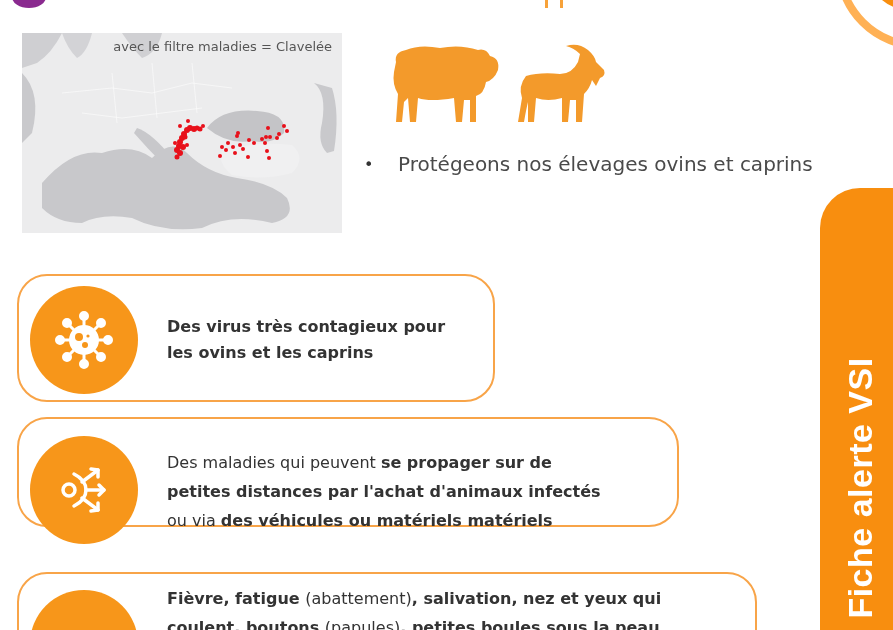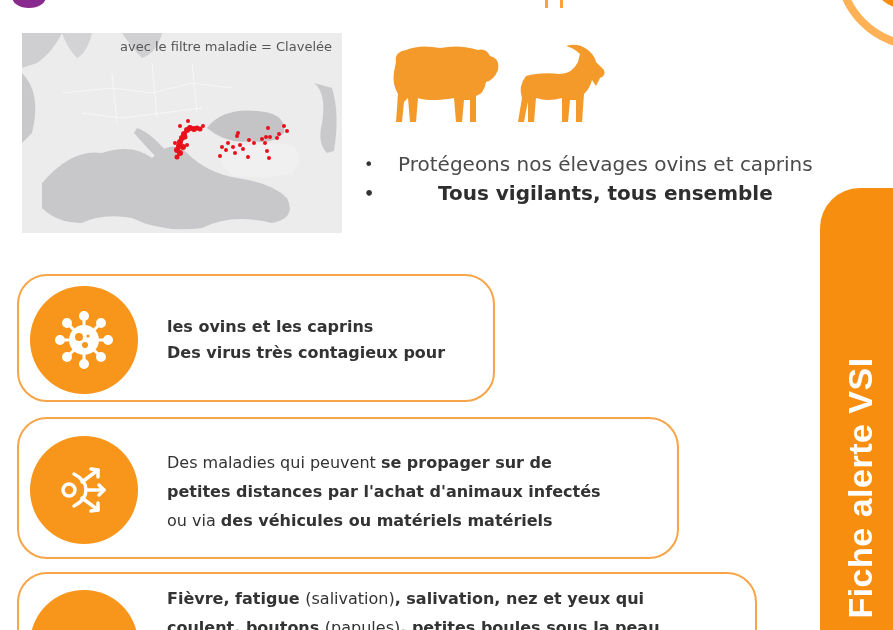"avec le filtre maladie =" div.map-caption { text: maladie -> maladies }
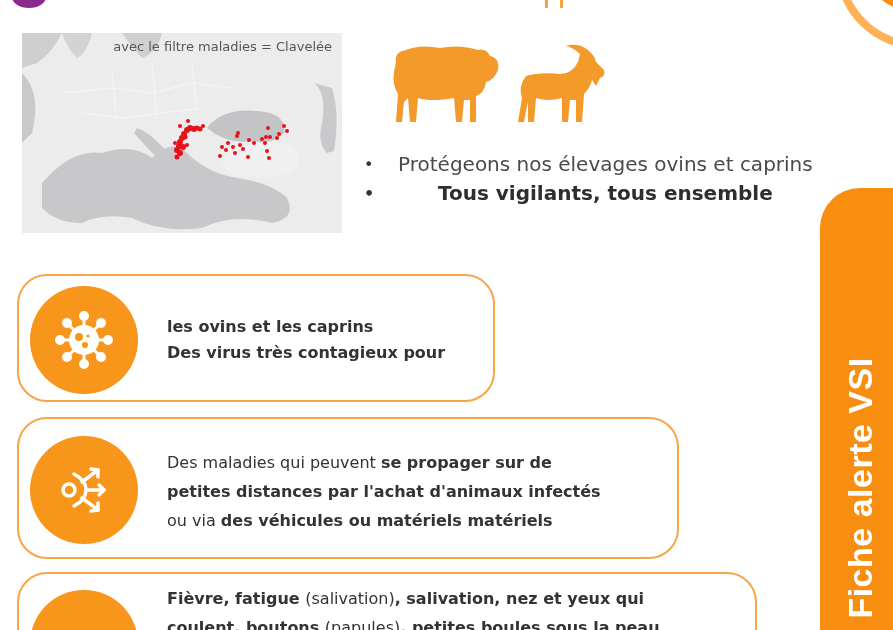"Protégeons nos élevages ovins et" .bullets { text-align: center -> none }
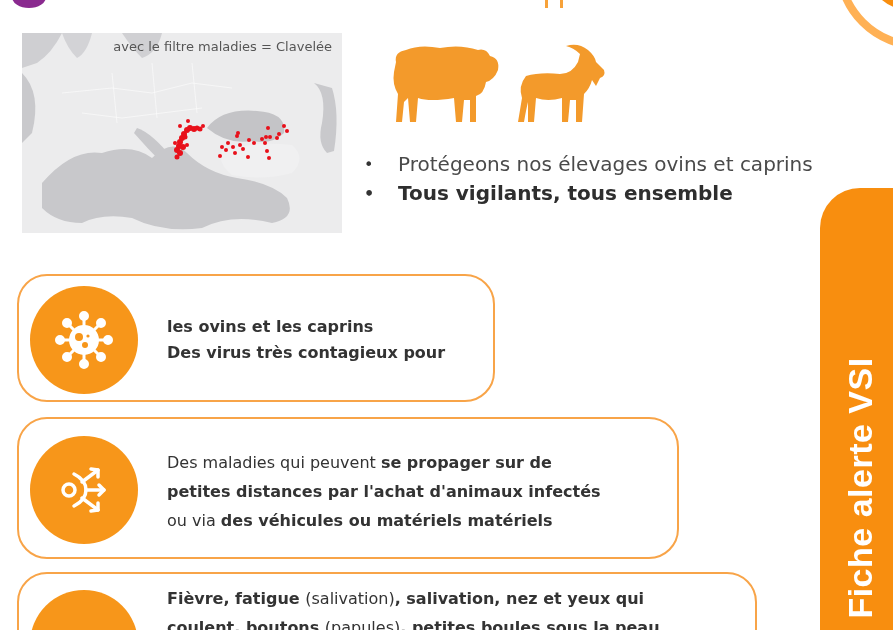"Tous vigilants, tous ensemble" li.bold { html: <li>Tous vigilants, tous ensemble</li> -> none }
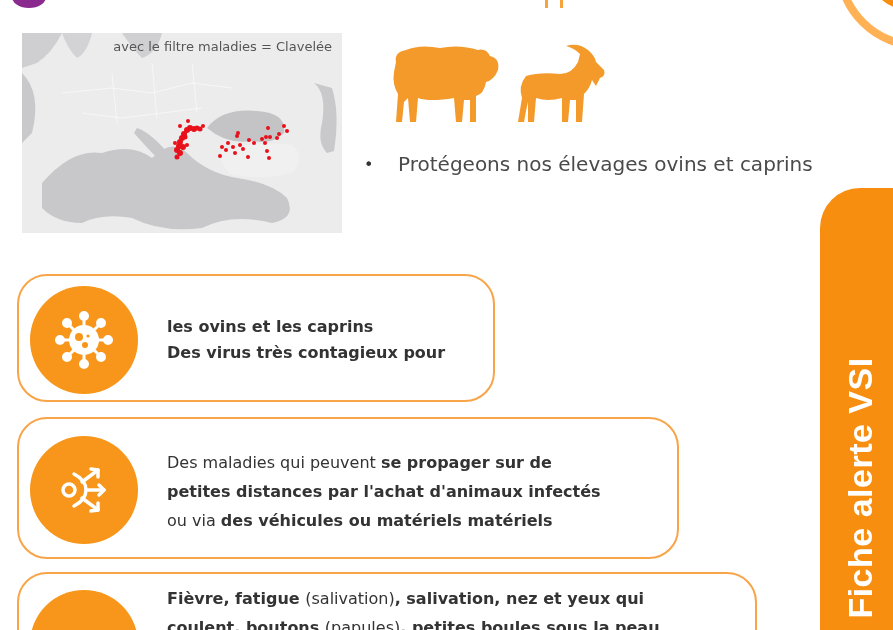"les ovins et les caprins" div { order: before "Des virus très contagieux pour" -> after "Des virus très contagieux pour" }
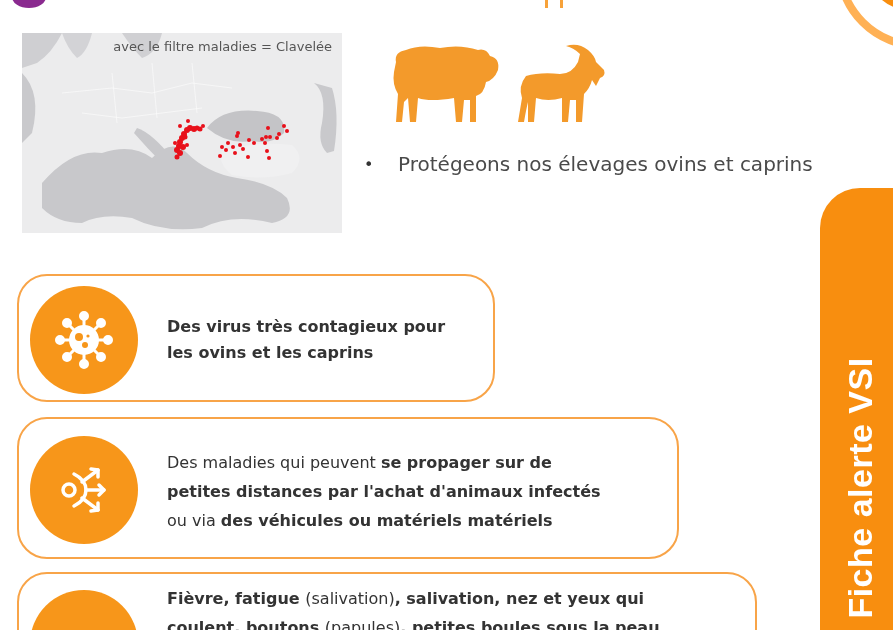"Des maladies qui peuvent se" .card-2 { height: 142px -> 110px }
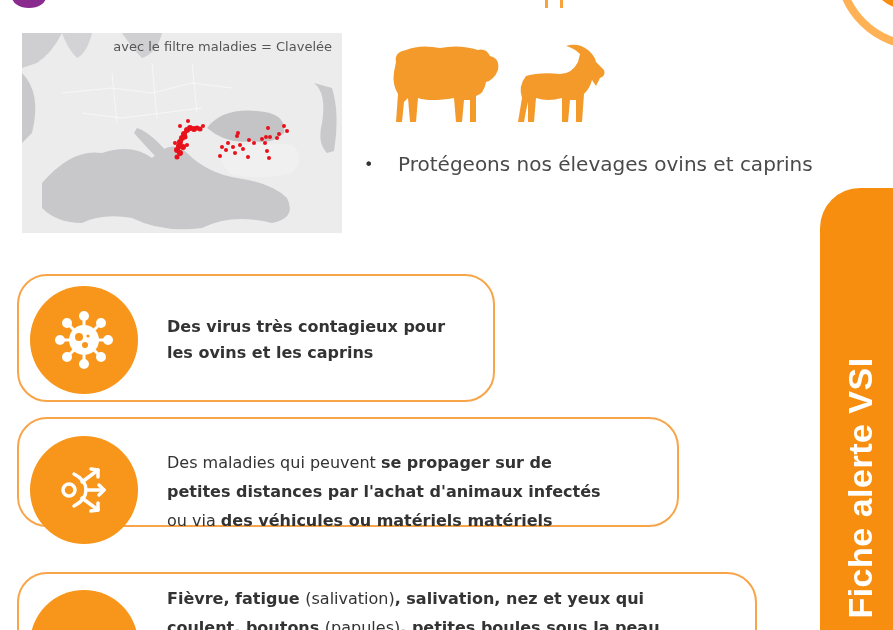"(salivation)" span.light { text: salivation -> abattement }
